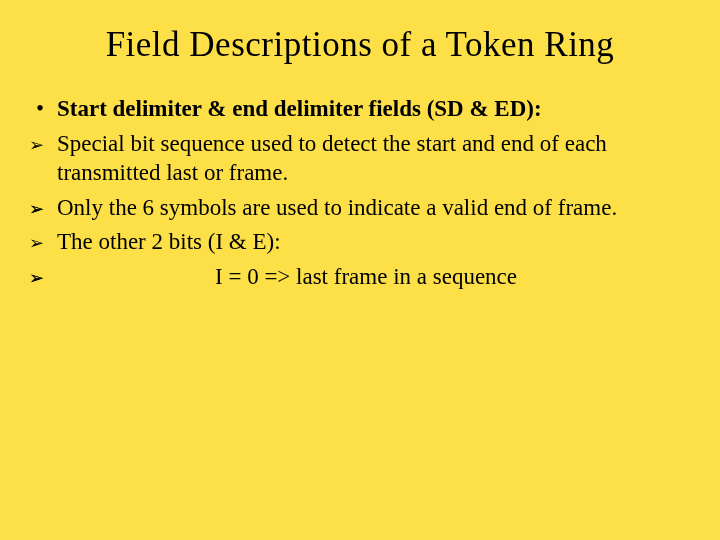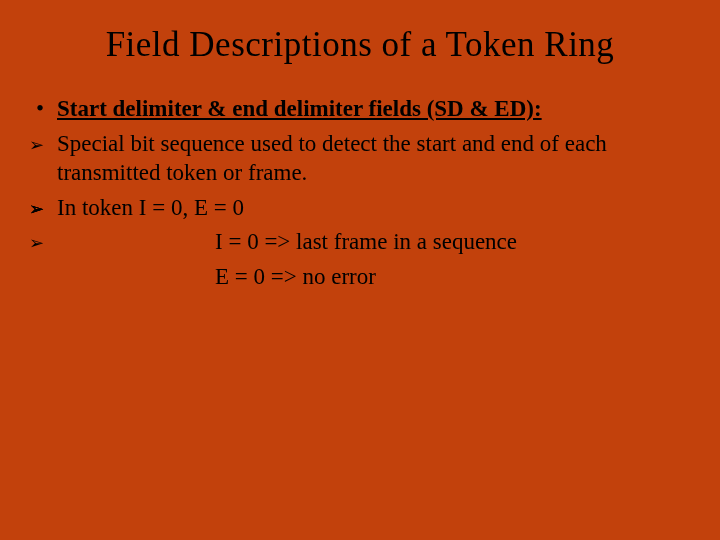"Field Descriptions of a Token" .slide { background: #c2410c -> #fde047 }
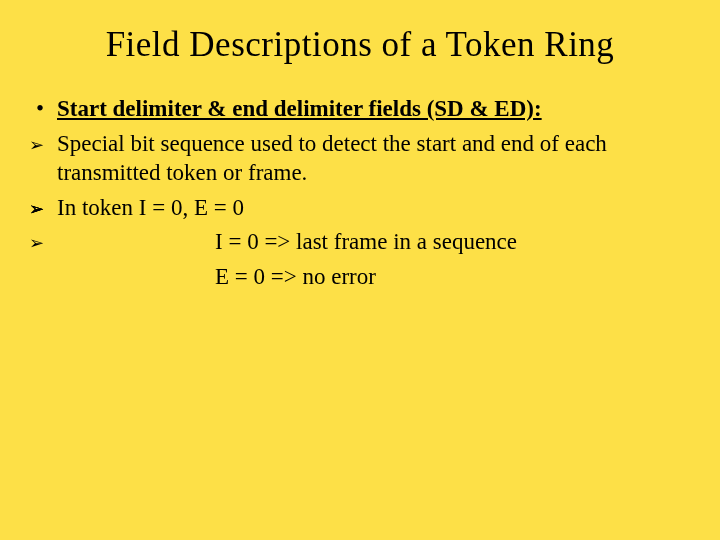"Start delimiter & end delimiter" .para.dot .text { text-decoration: underline -> none }
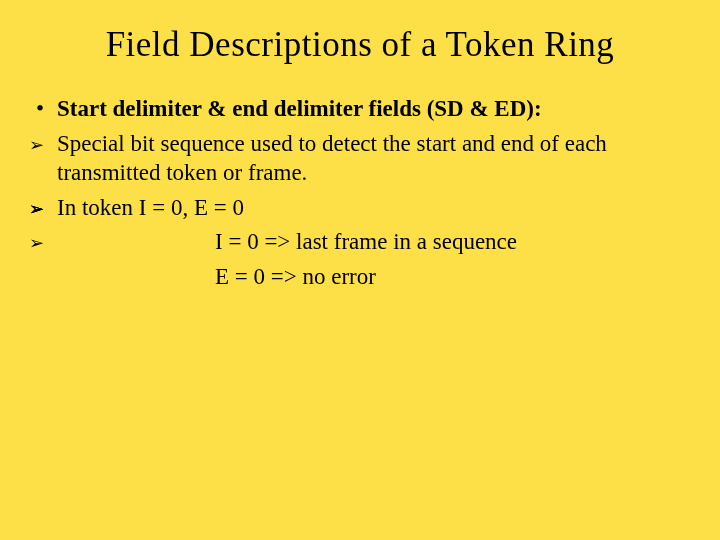"Special bit sequence used to" span.text { text: token -> last }
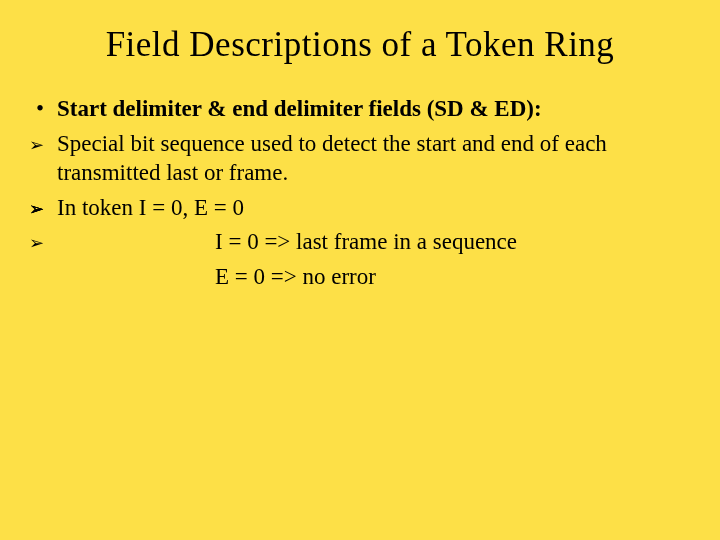"Only the 6 symbols are" span.text { html: none -> <span>Only the 6 symbols are used to indicate a valid end of frame.</span> }
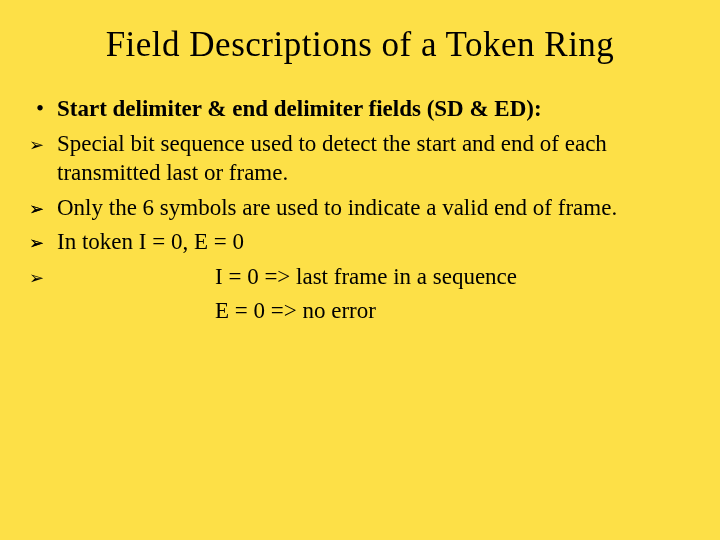"The other 2 bits (I" span.text { html: none -> <span>The other 2 bits (I &amp; E):</span> }
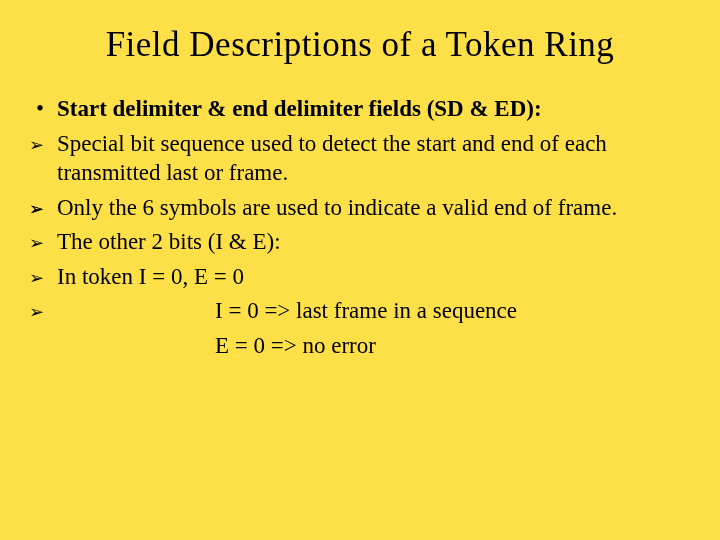"In token I = 0," span.text { html: <span>In token I = 0, E = 0</span> -> none }
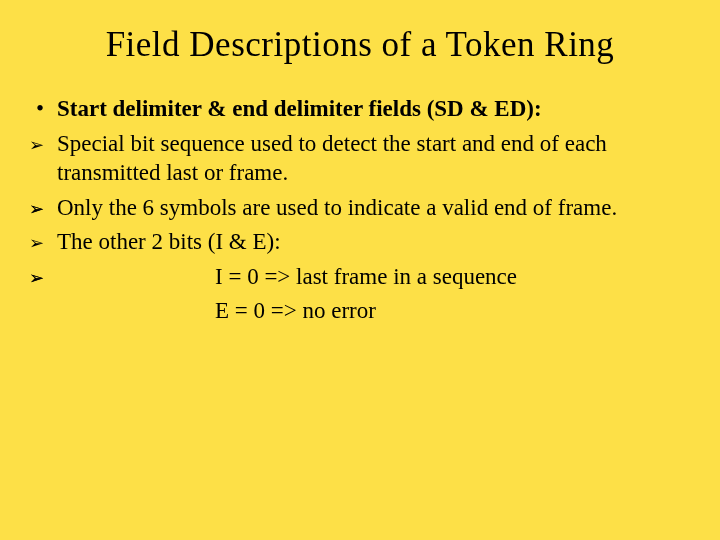"E = 0 => no" div.para { html: <div><span>E = 0 =&gt; no error</span></div> -> none }
